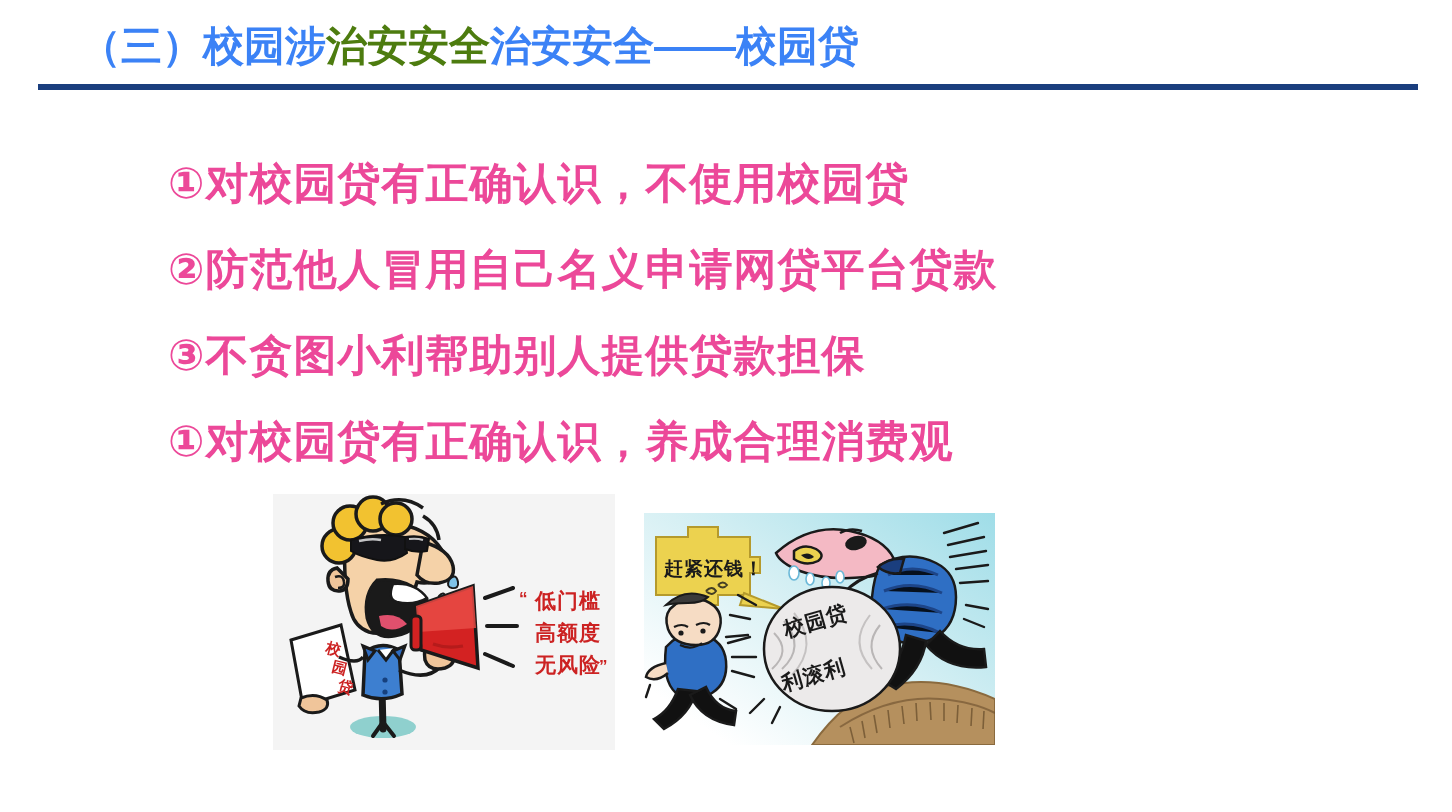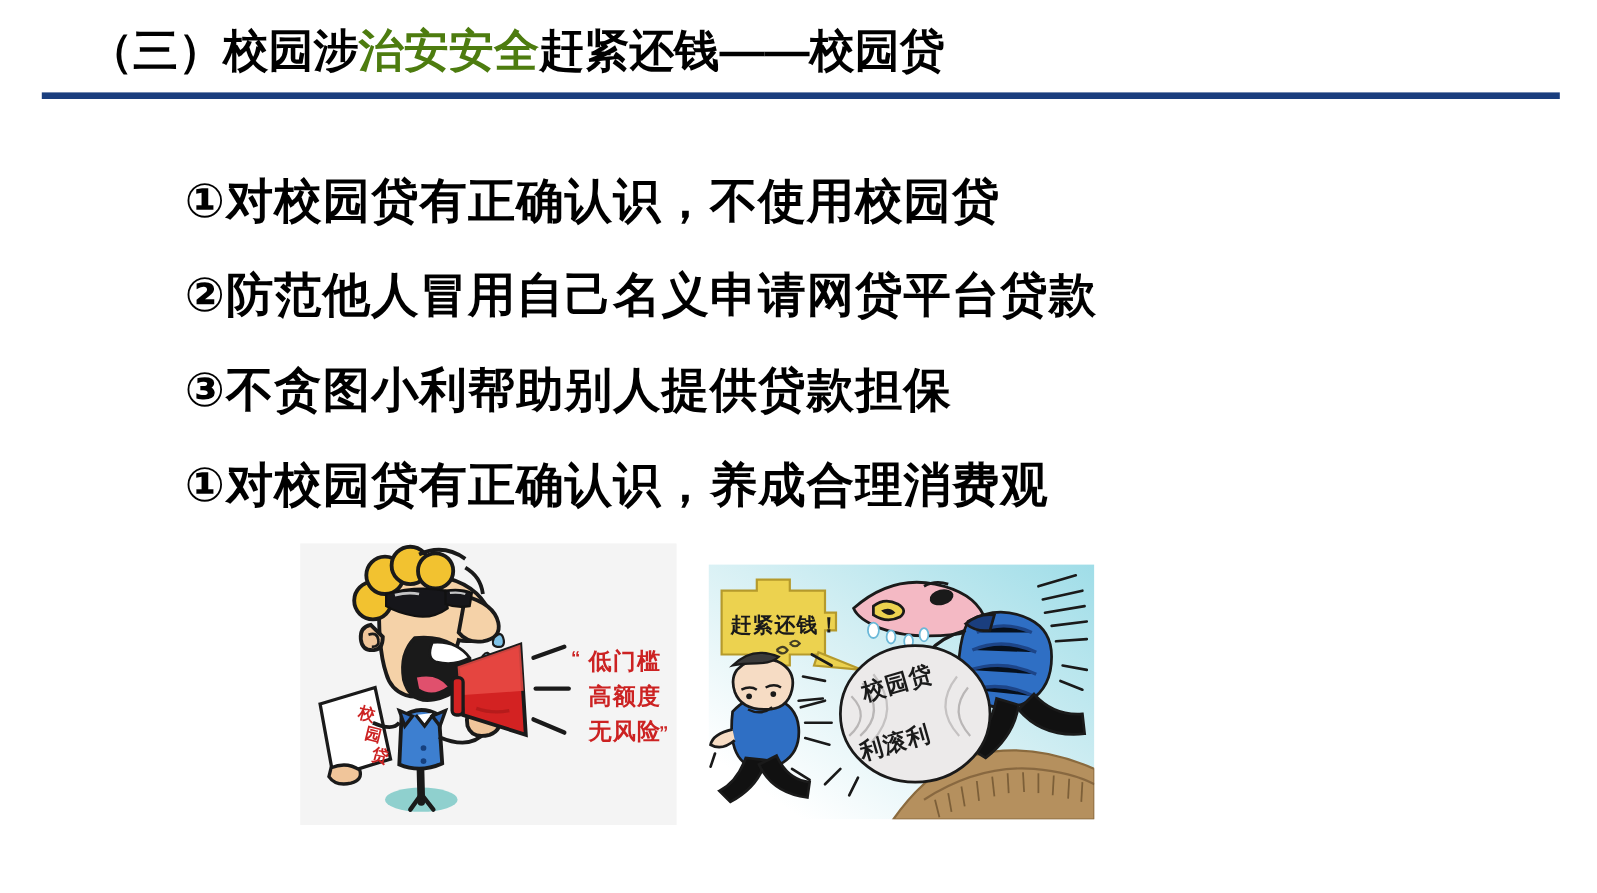"（三）校园涉" #slide-title .seg-blue { color: #000000 -> #3b82f6 }
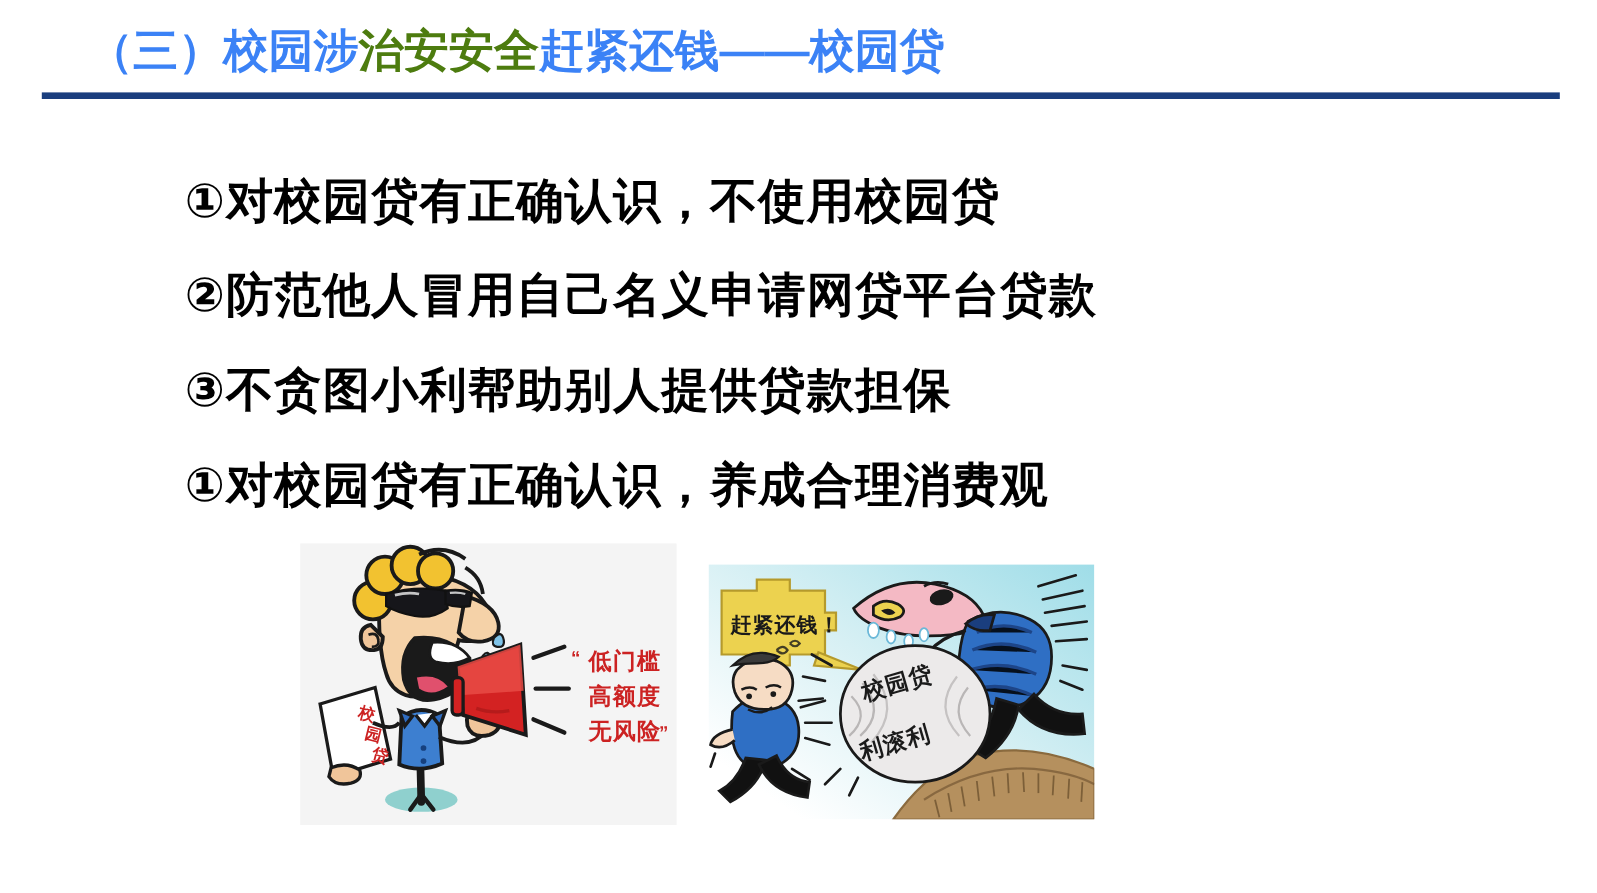"赶紧还钱——校园贷" span.seg-blue { text: 赶紧还钱 -> 治安安全 }
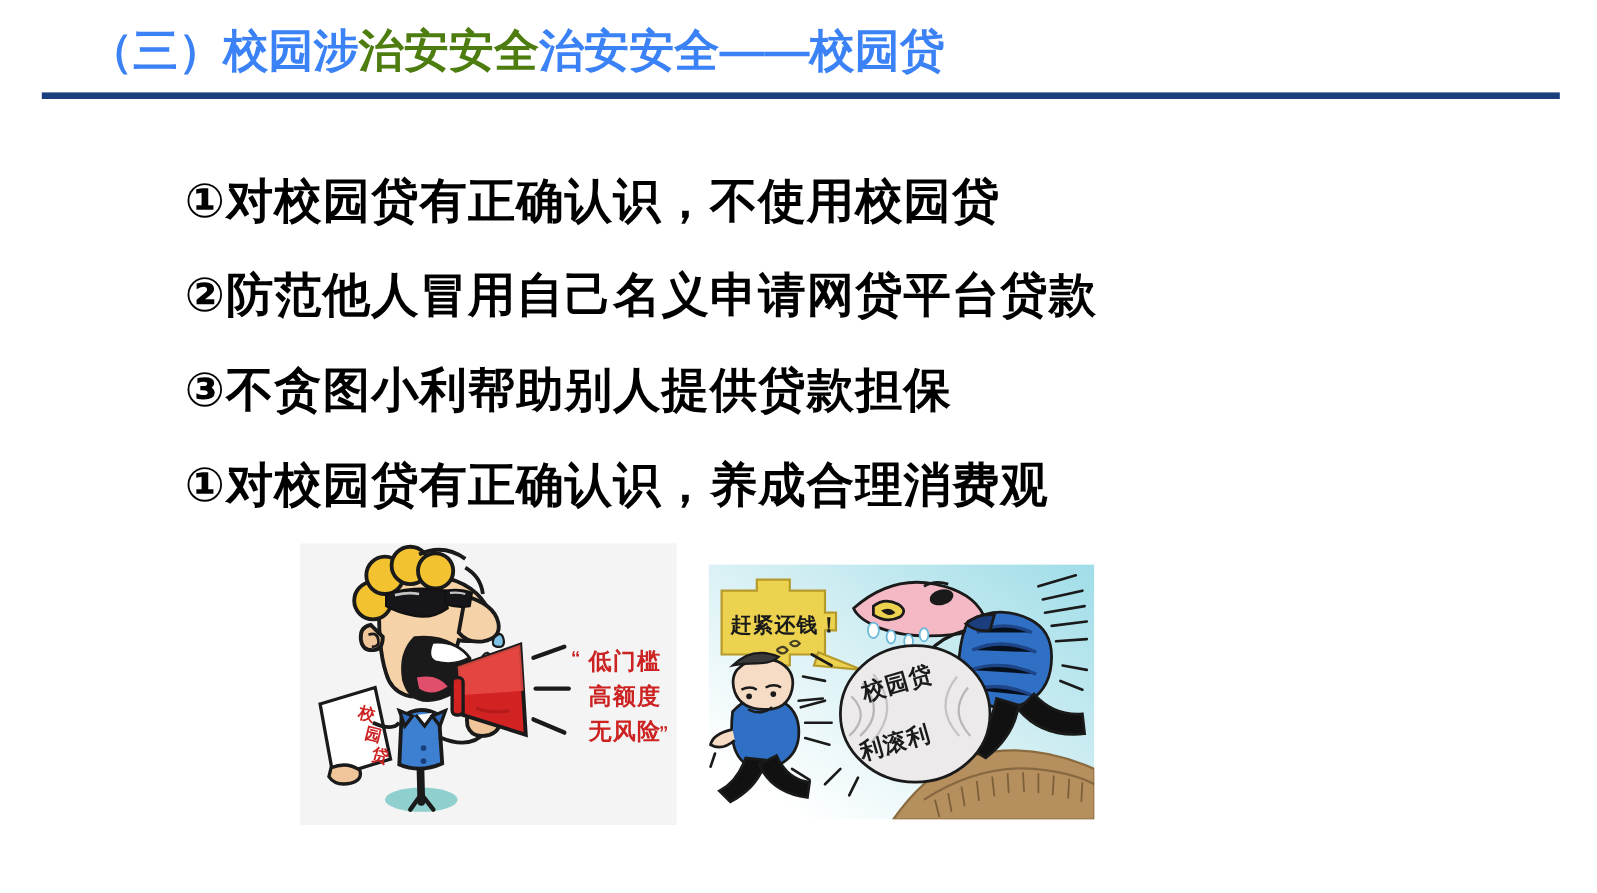"①对校园贷有正确认识，不使用校园贷" .bullet-line { color: #000000 -> #ec4899 }
